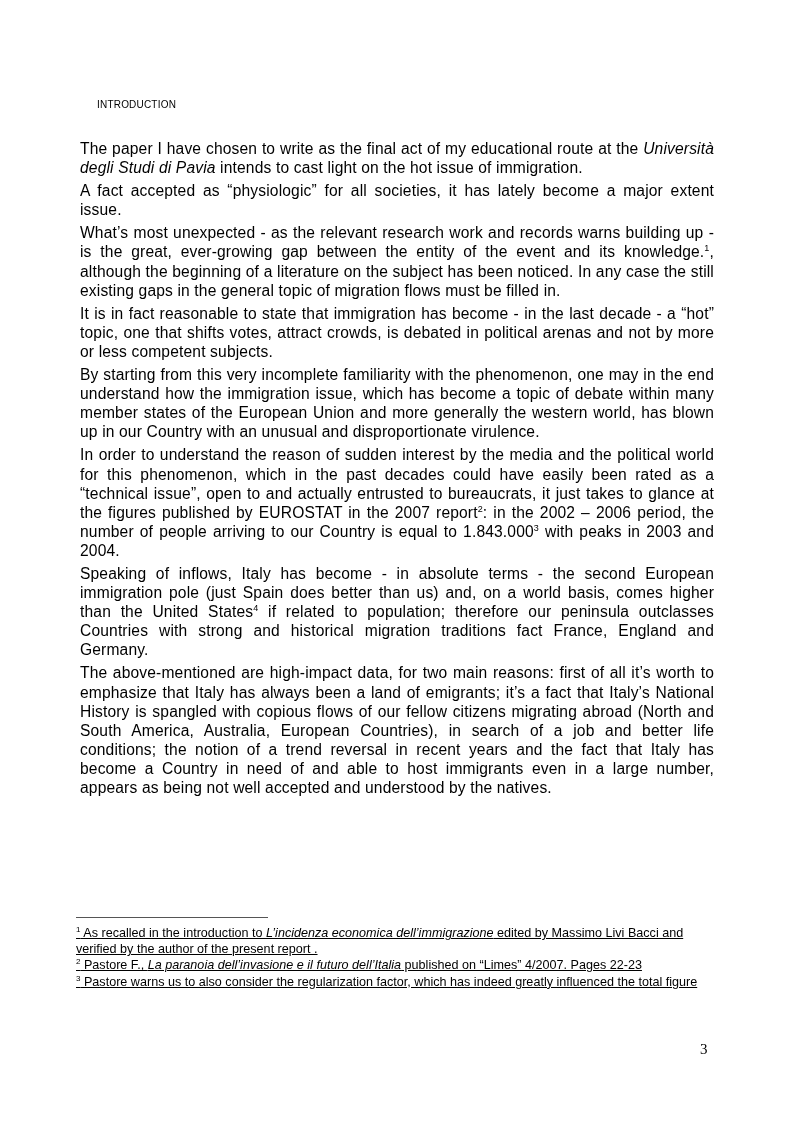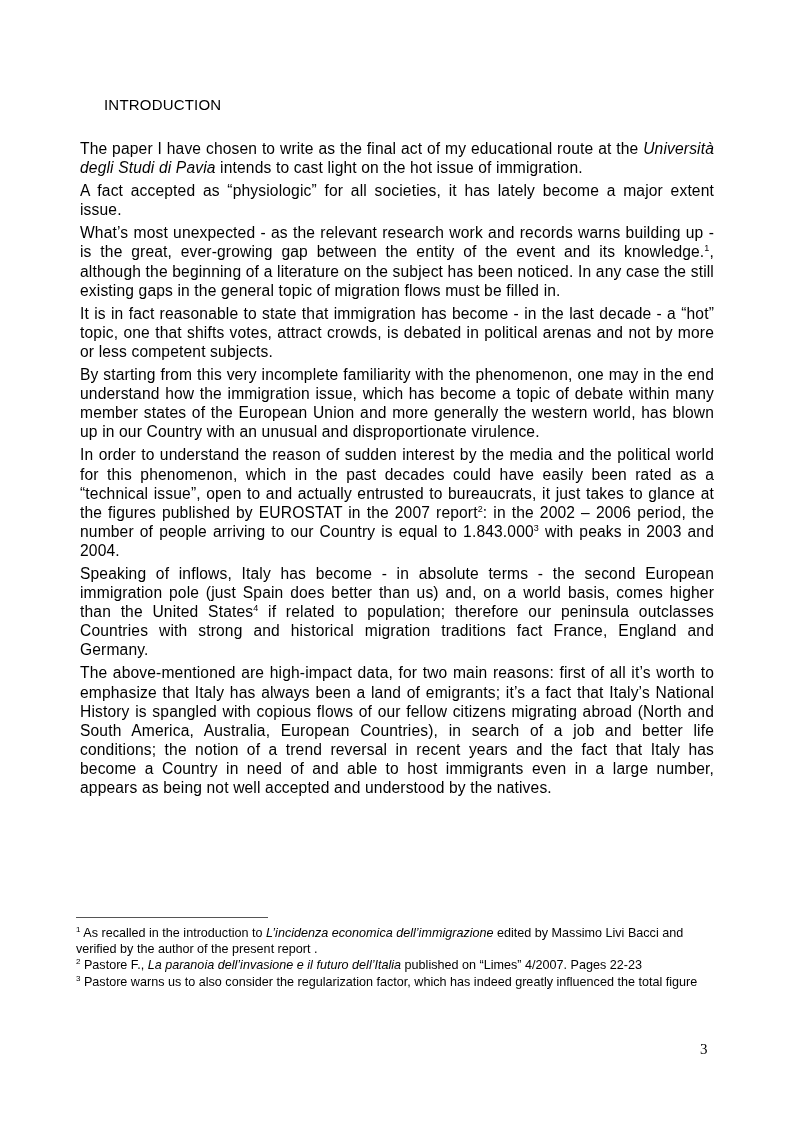"INTRODUCTION" .heading { font-size: 15px -> 10px; left: 28px -> 21px }
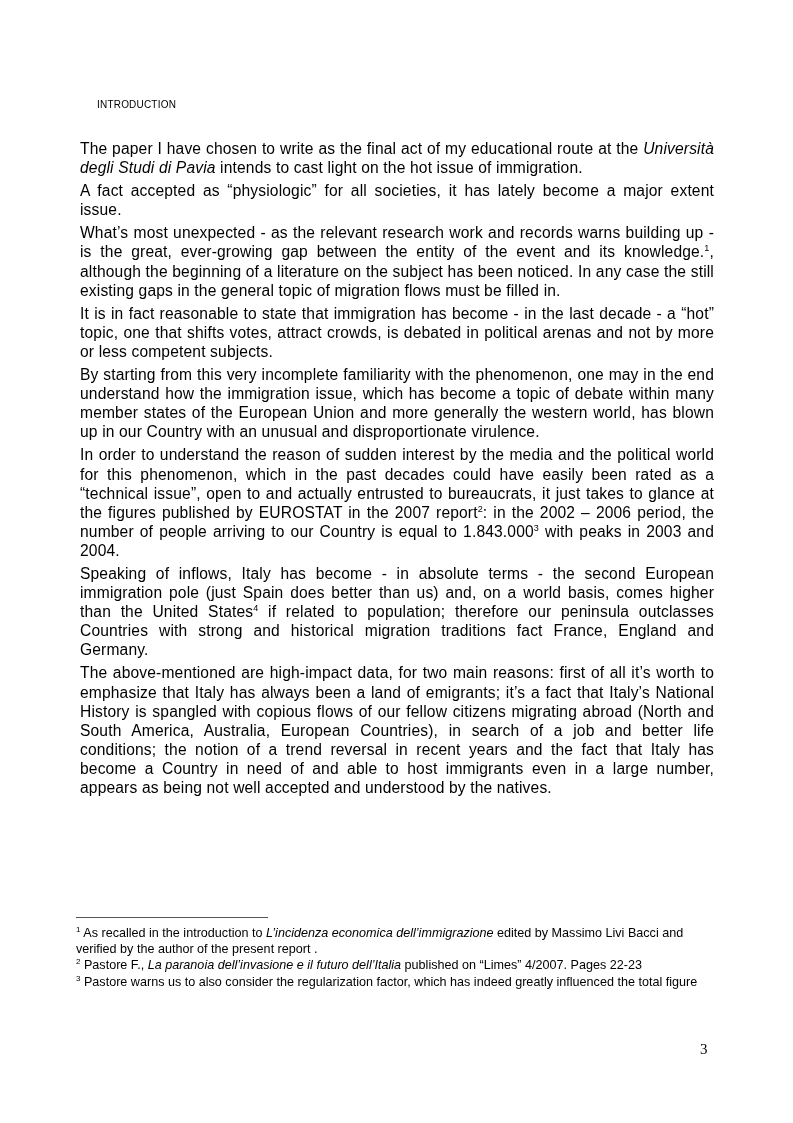"1 As recalled in the" .footnotes p { text-decoration: none -> underline }
